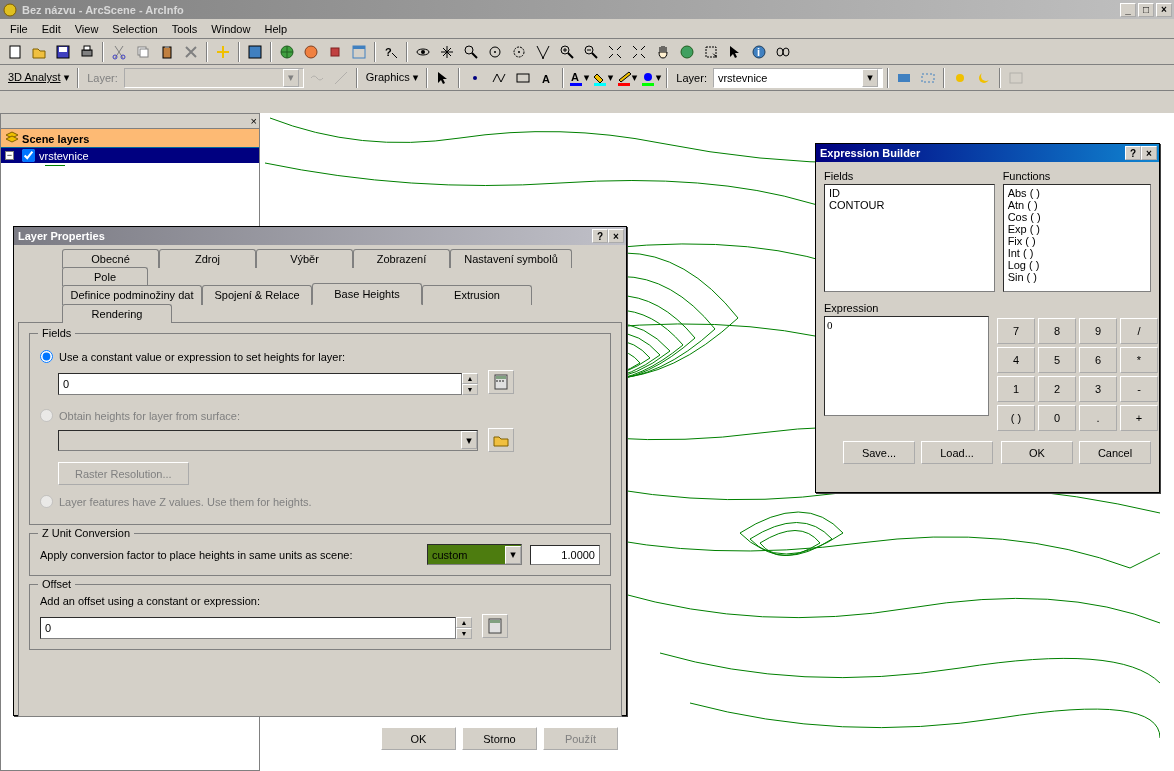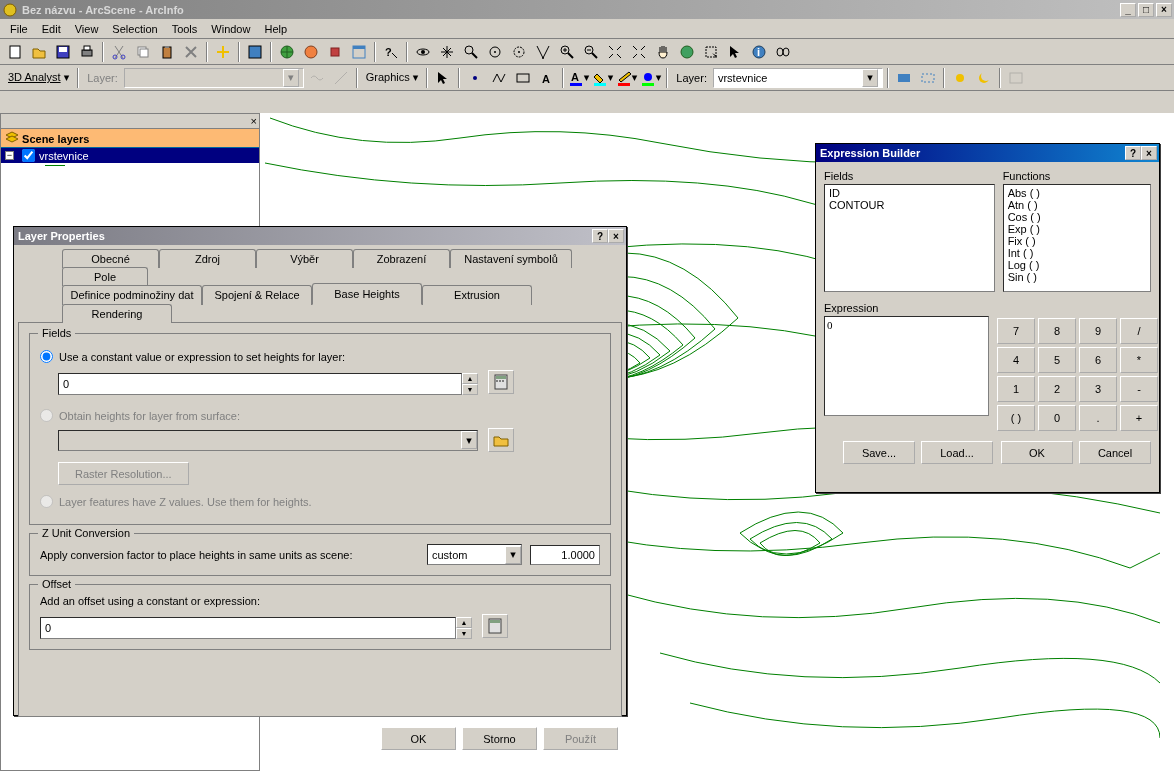"custom" .select-box { background: #ffffff -> #4d7c0f }
